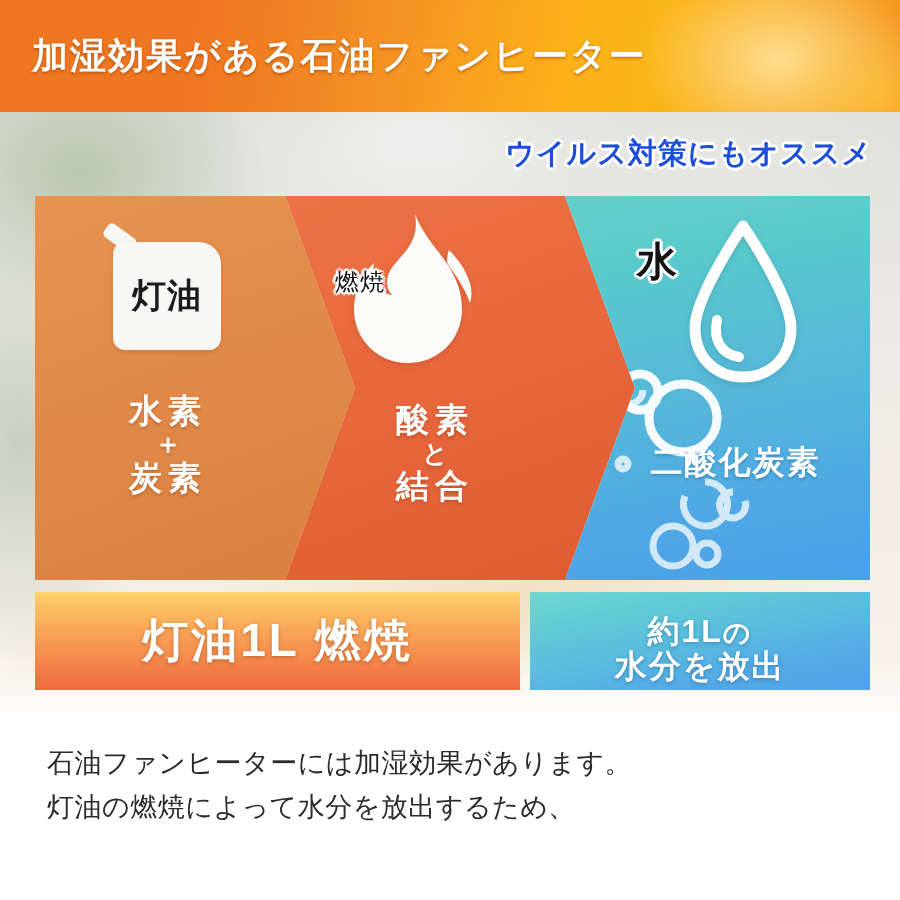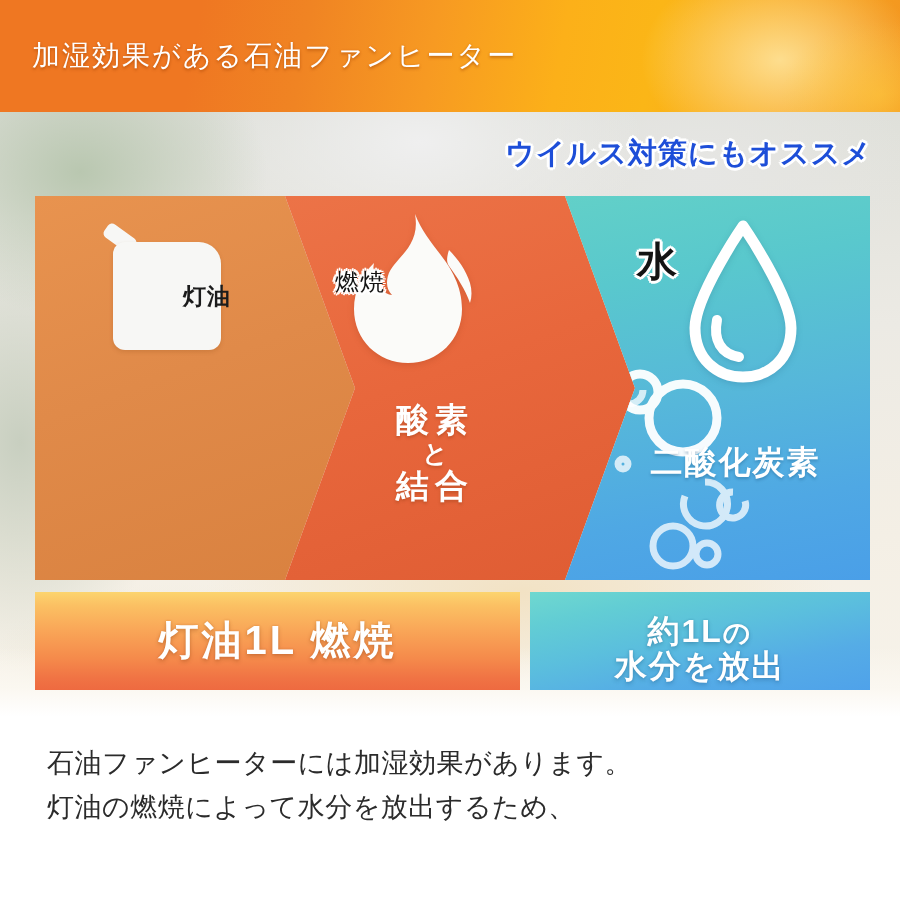"加湿効果がある石油ファンヒーター" .banner-title { font-size: 28px -> 36px; font-weight: normal -> bold }
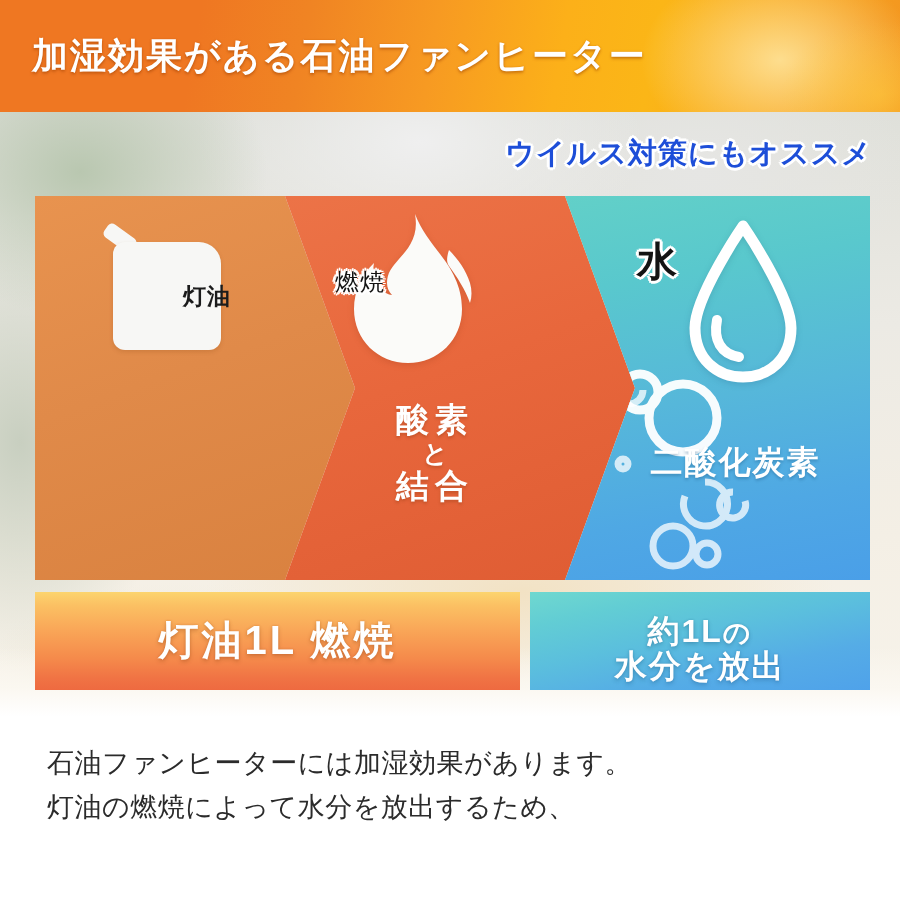"灯油" .can-label { font-size: 23px -> 34px; margin-left: 40px -> none }
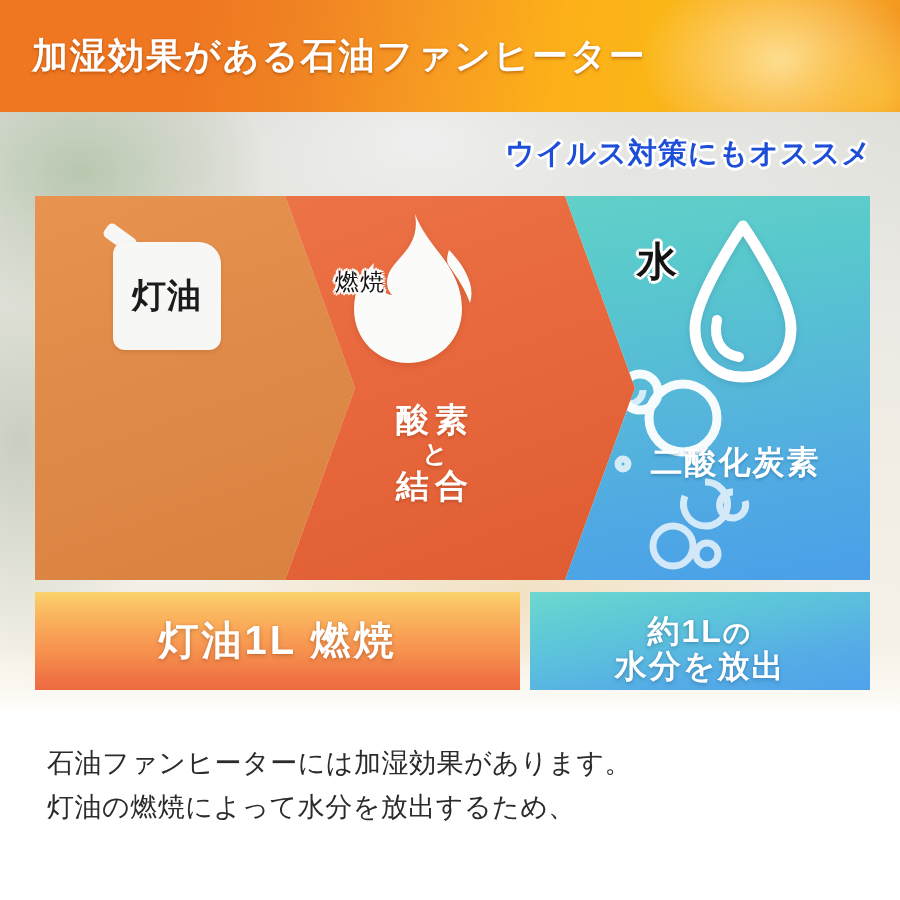"水素" div.chev-text { html: none -> <div> <span>水素</span> <span>＋</span> <span>炭素</span> </div> }
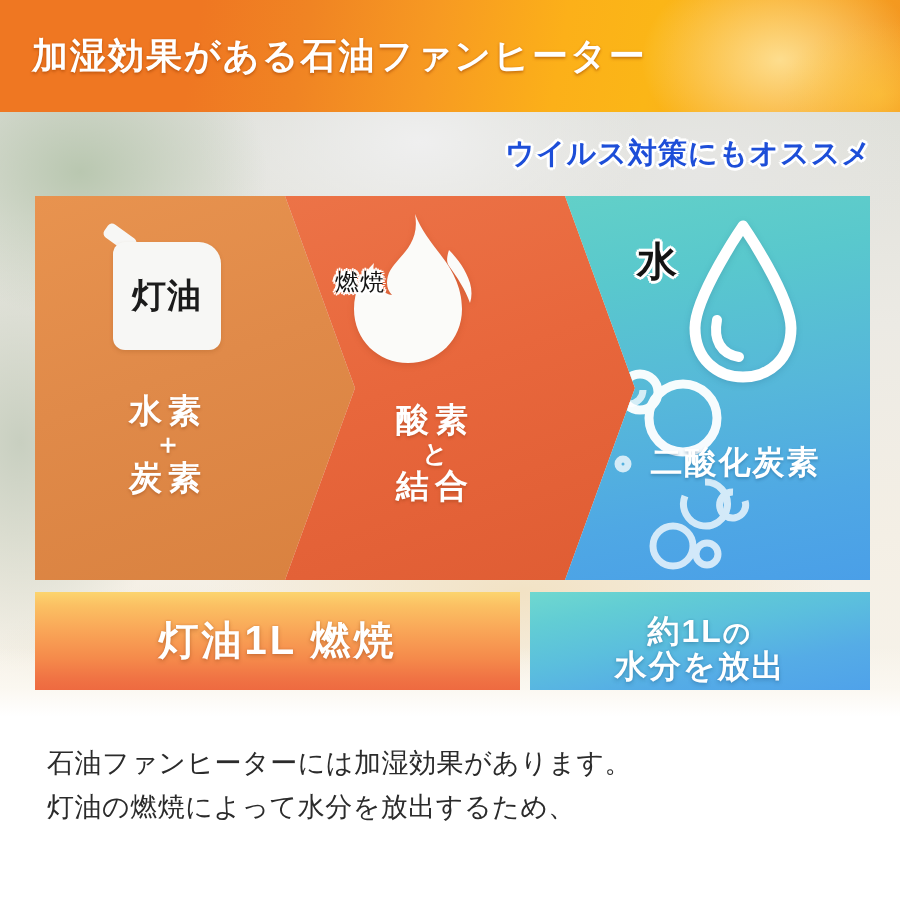"灯油1L 燃焼" .bar-left .bar-text { font-size: 40px -> 46px }
